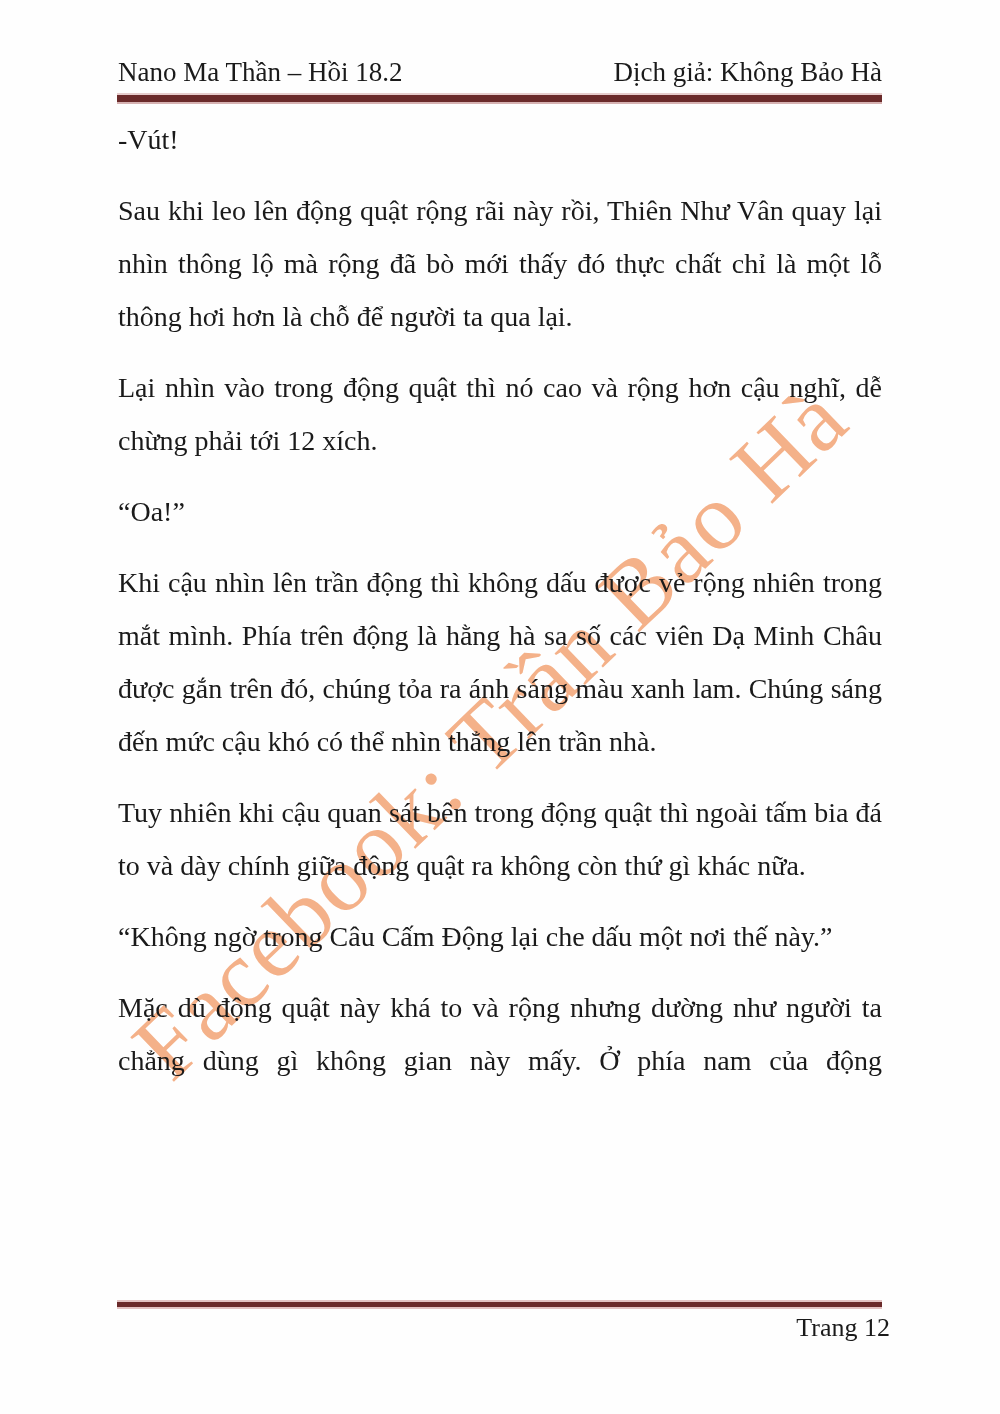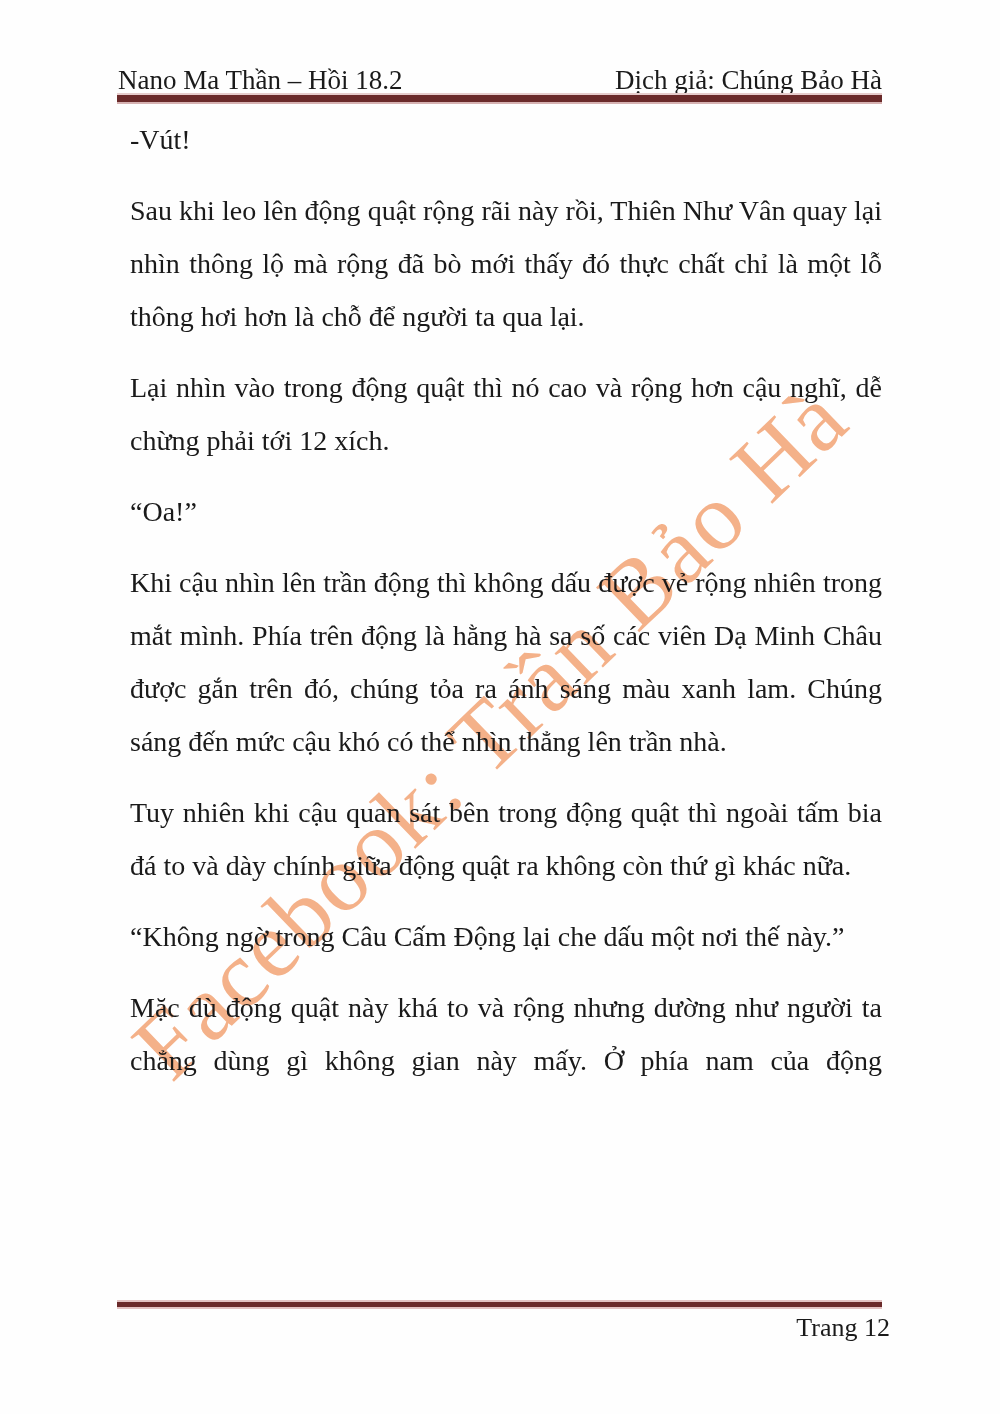"Nano Ma Thần – Hồi" .header { top: 64px -> 56px }
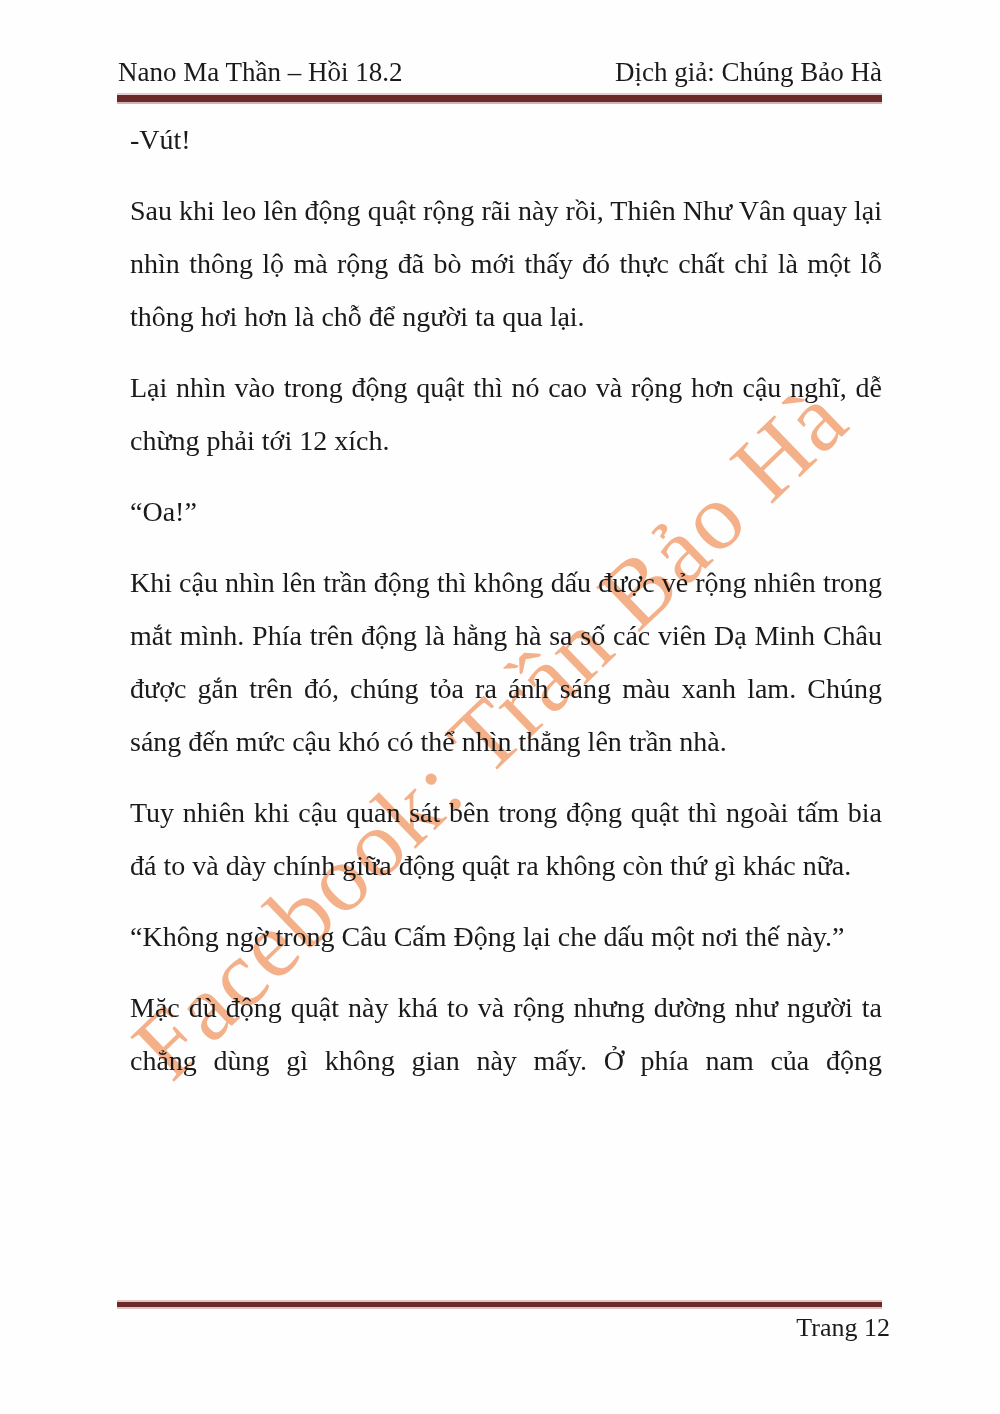"Dịch giả: Chúng Bảo Hà" span { text: Chúng -> Không }
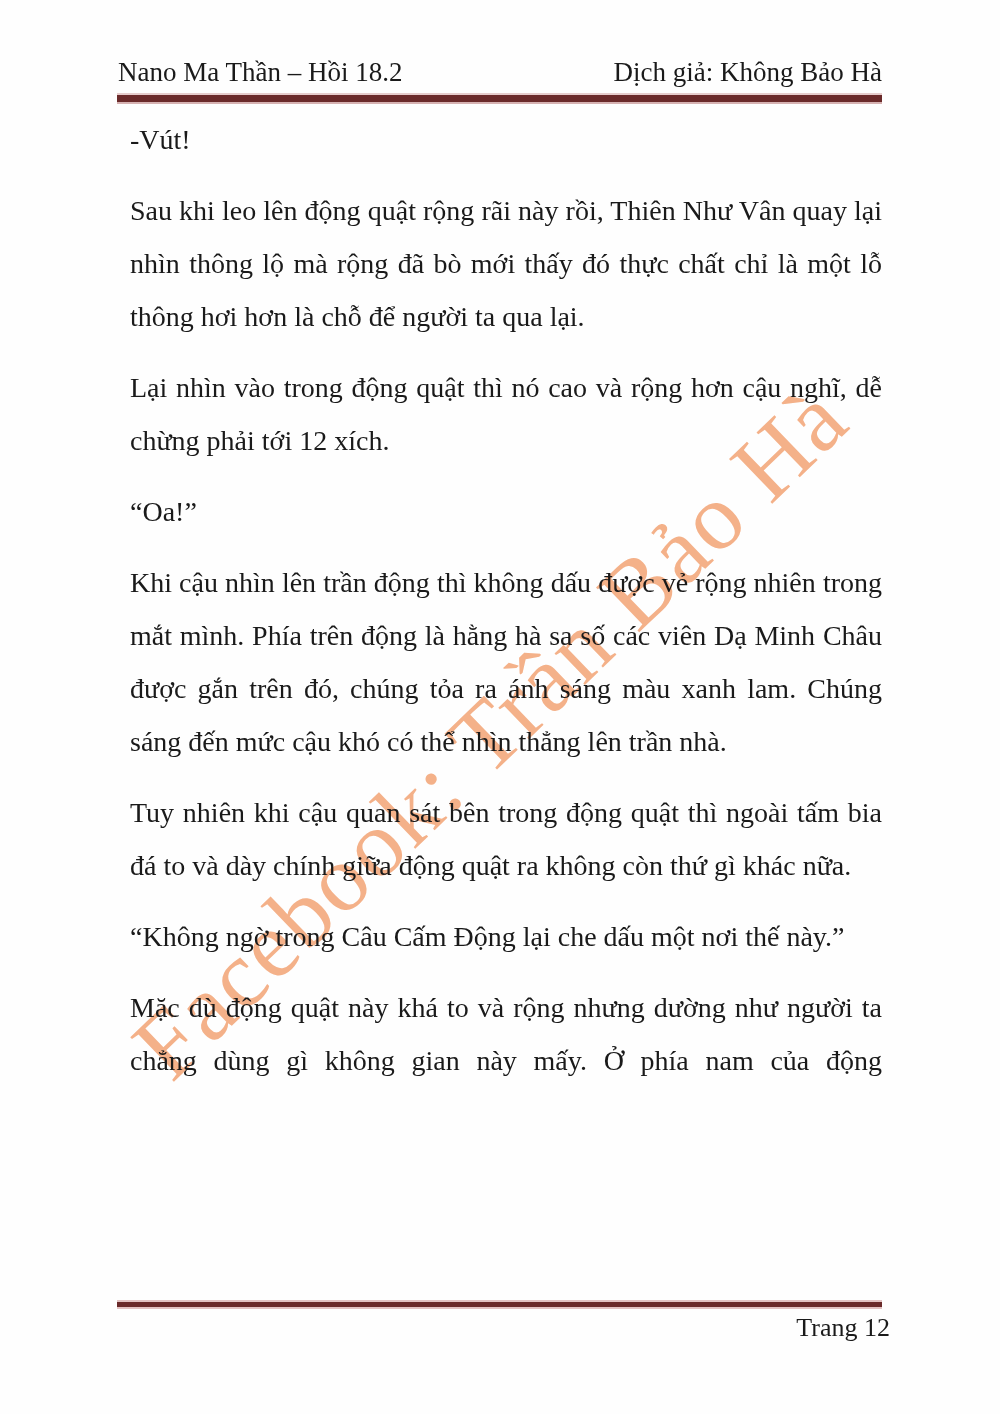"-Vút!" .body-text p { margin: 0 0 18px 12px -> 0 0 18px 0 }
